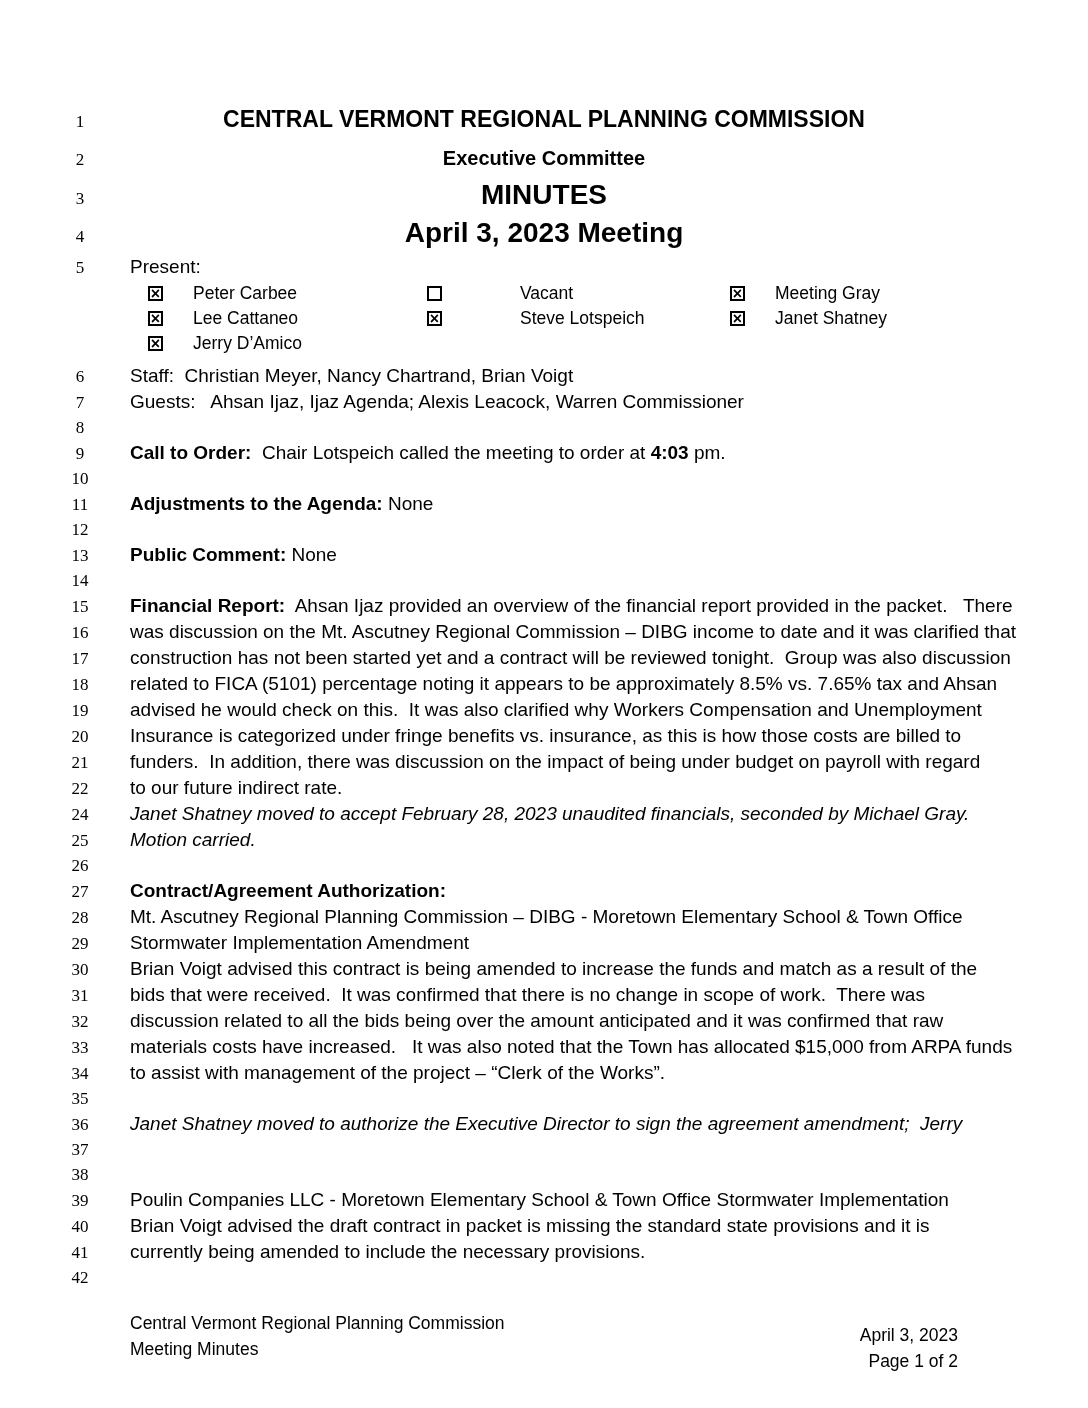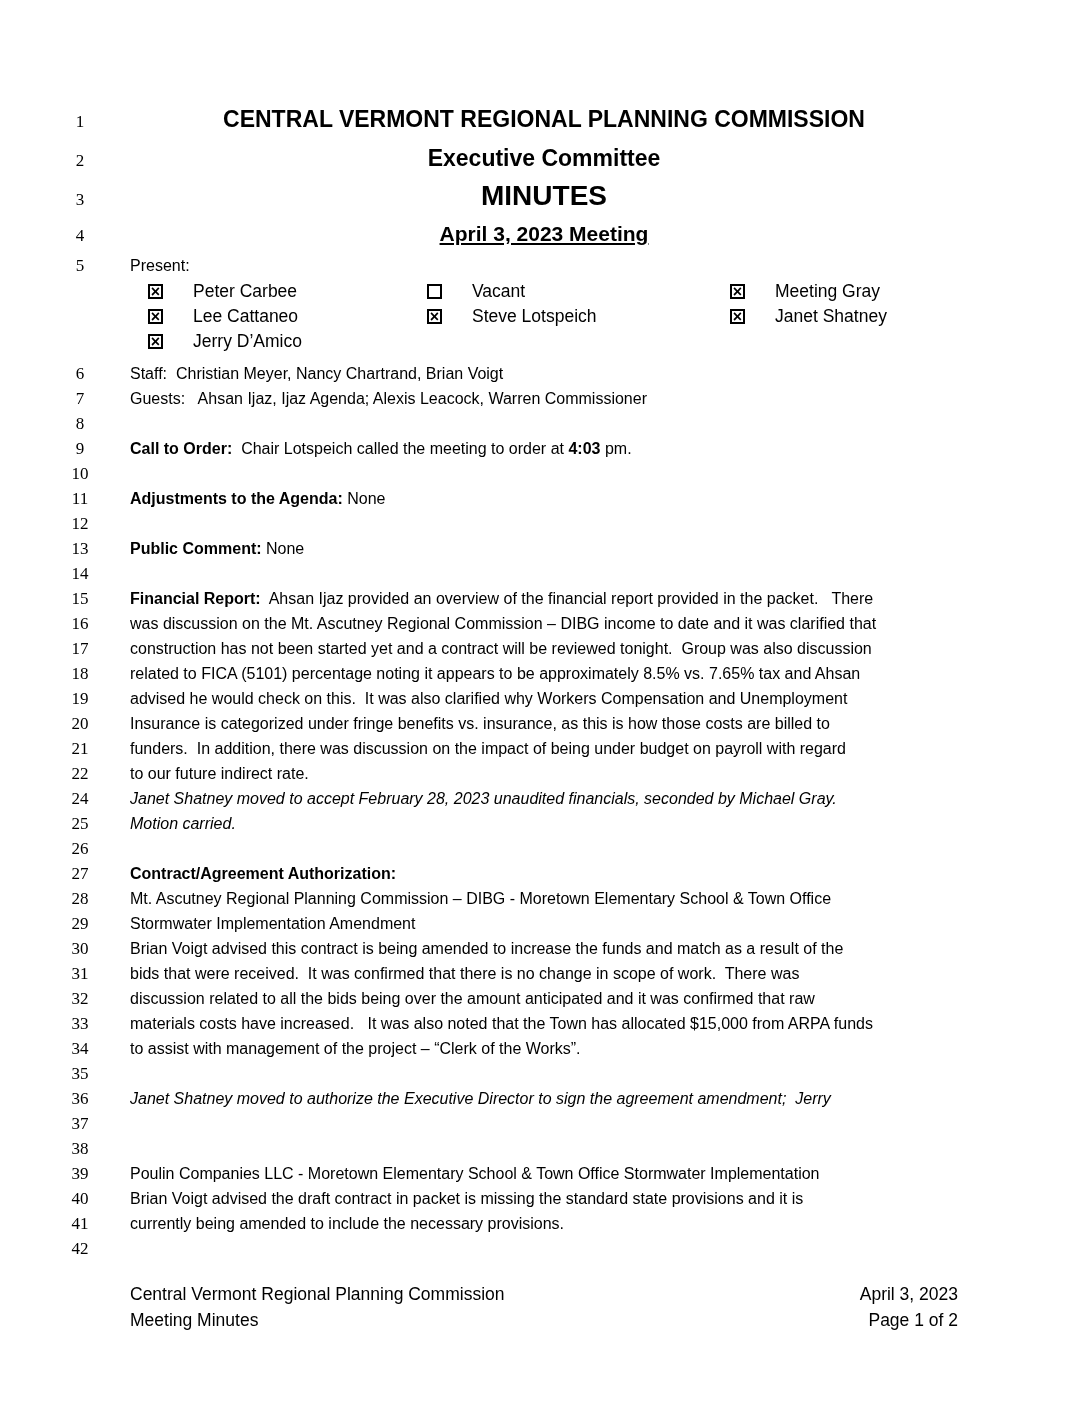"Executive Committee" .t2 { font-size: 23px -> 20px }
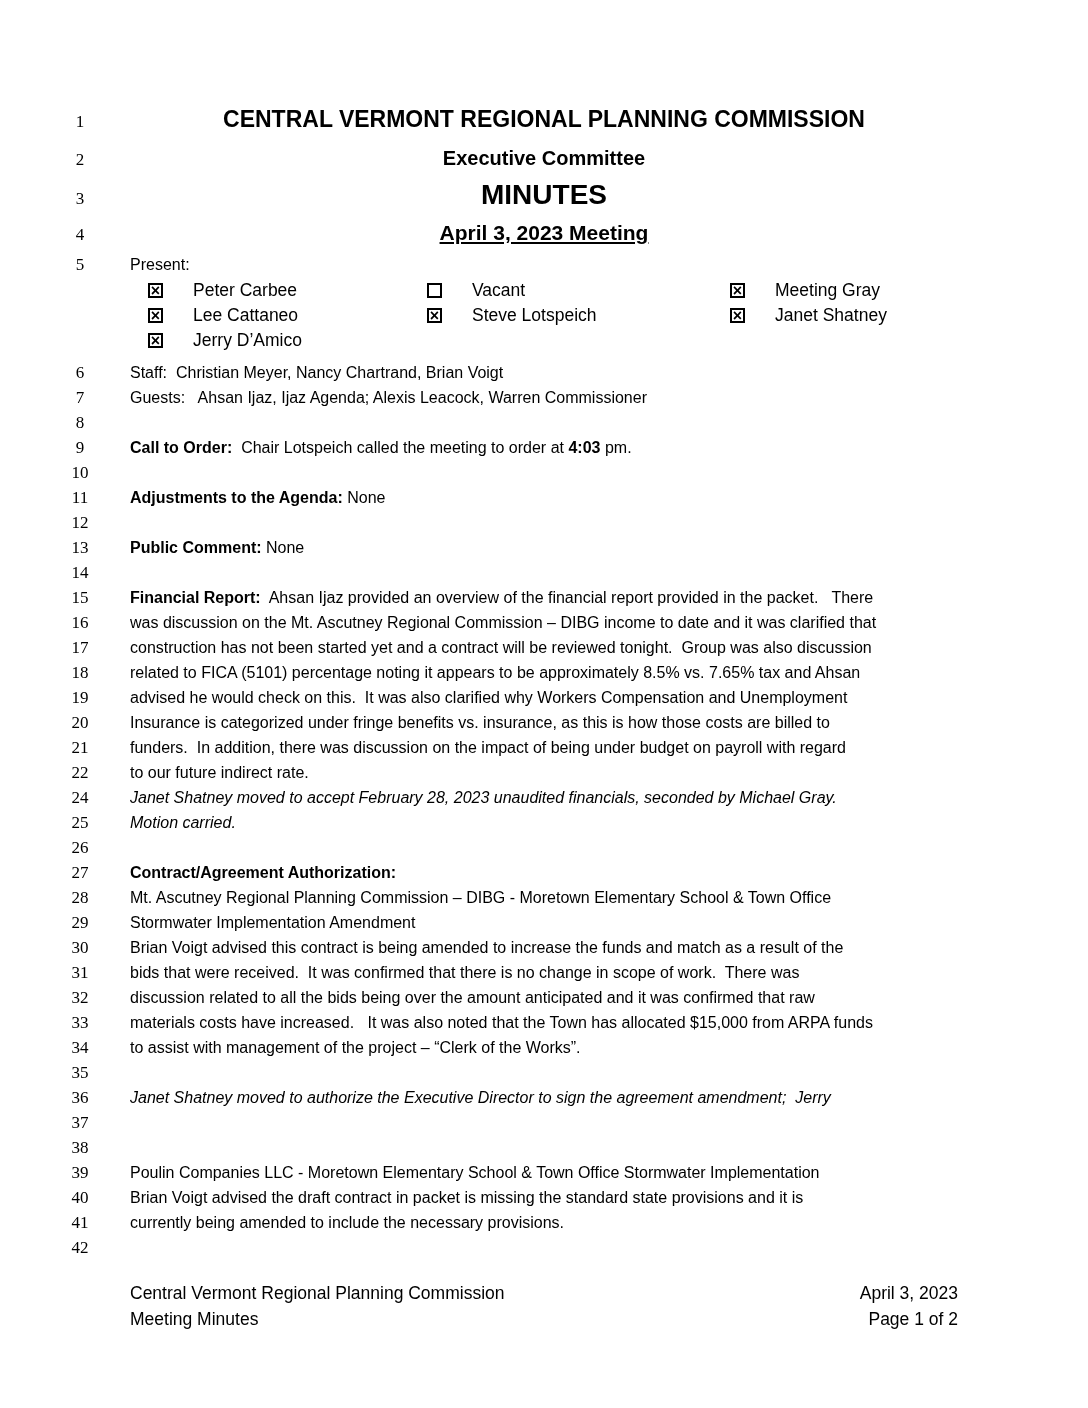"April 3, 2023 Meeting" .t4 { font-size: 21px -> 28px; text-decoration: underline -> none }
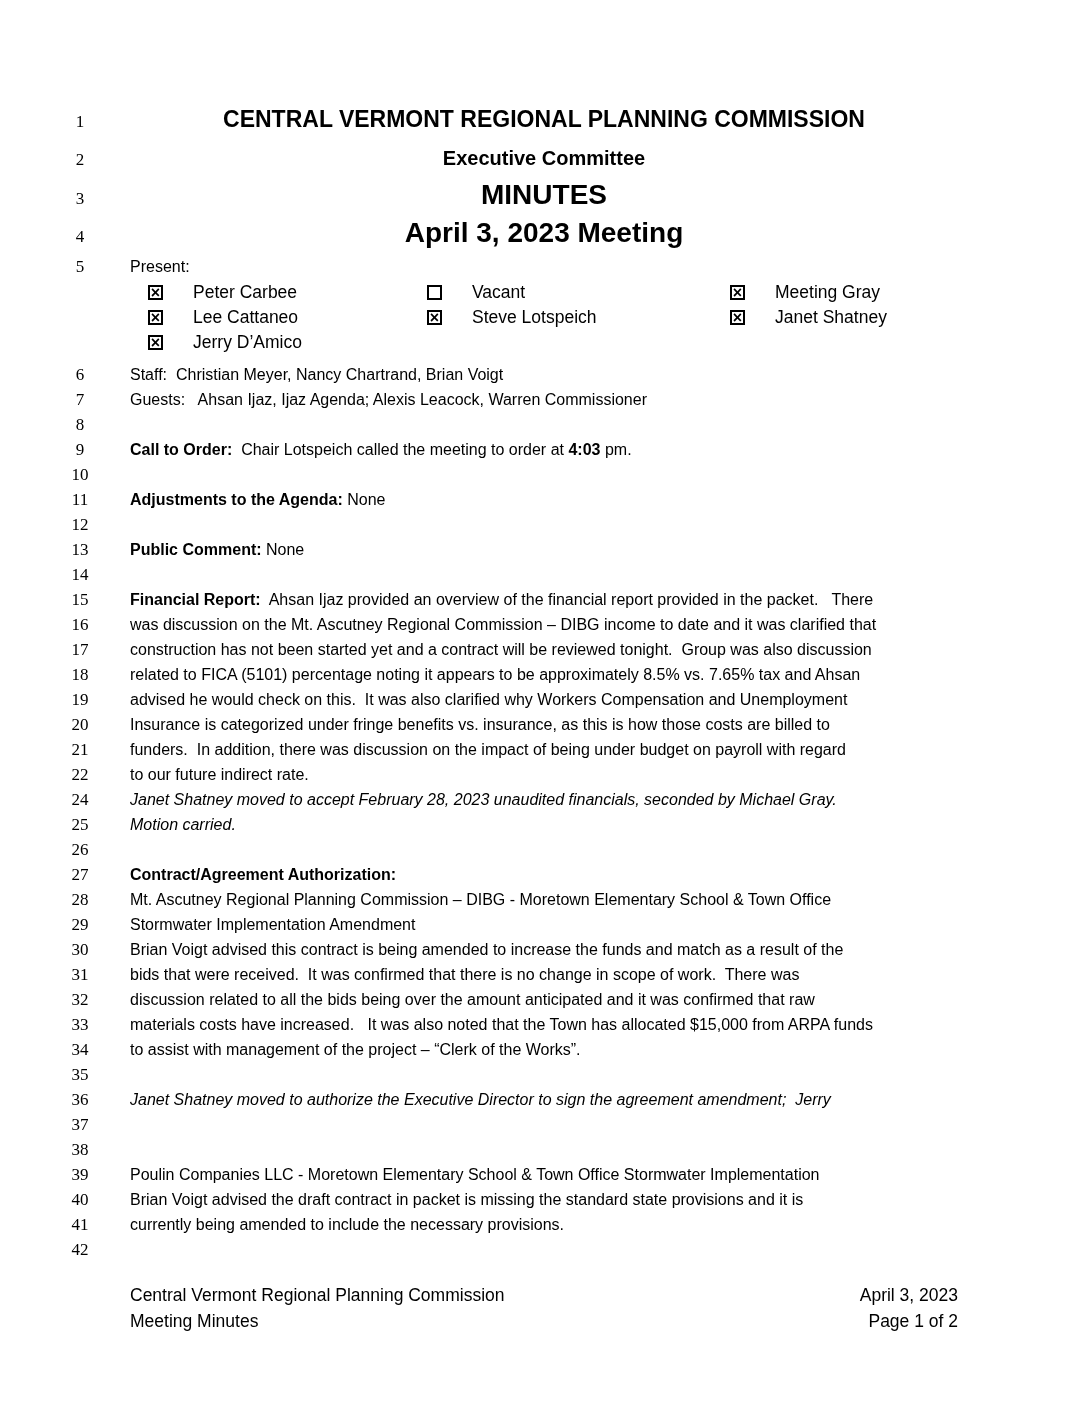"Present:" .ltext { font-size: 16px -> 19px }
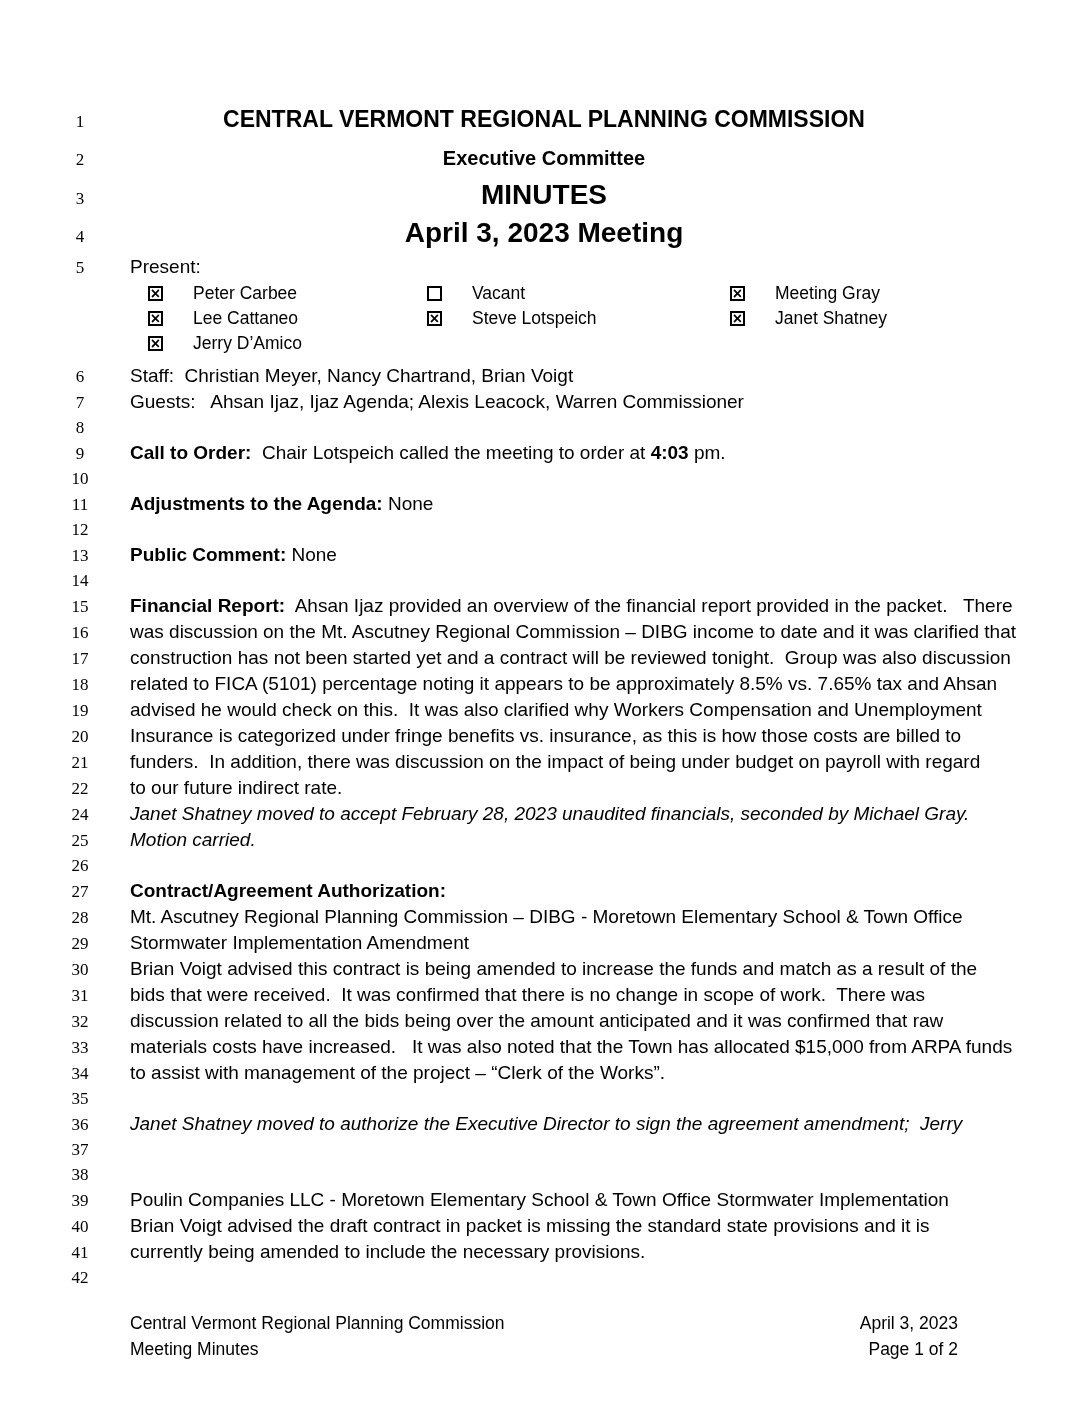"Vacant" .c2 { gap: none -> 48px }
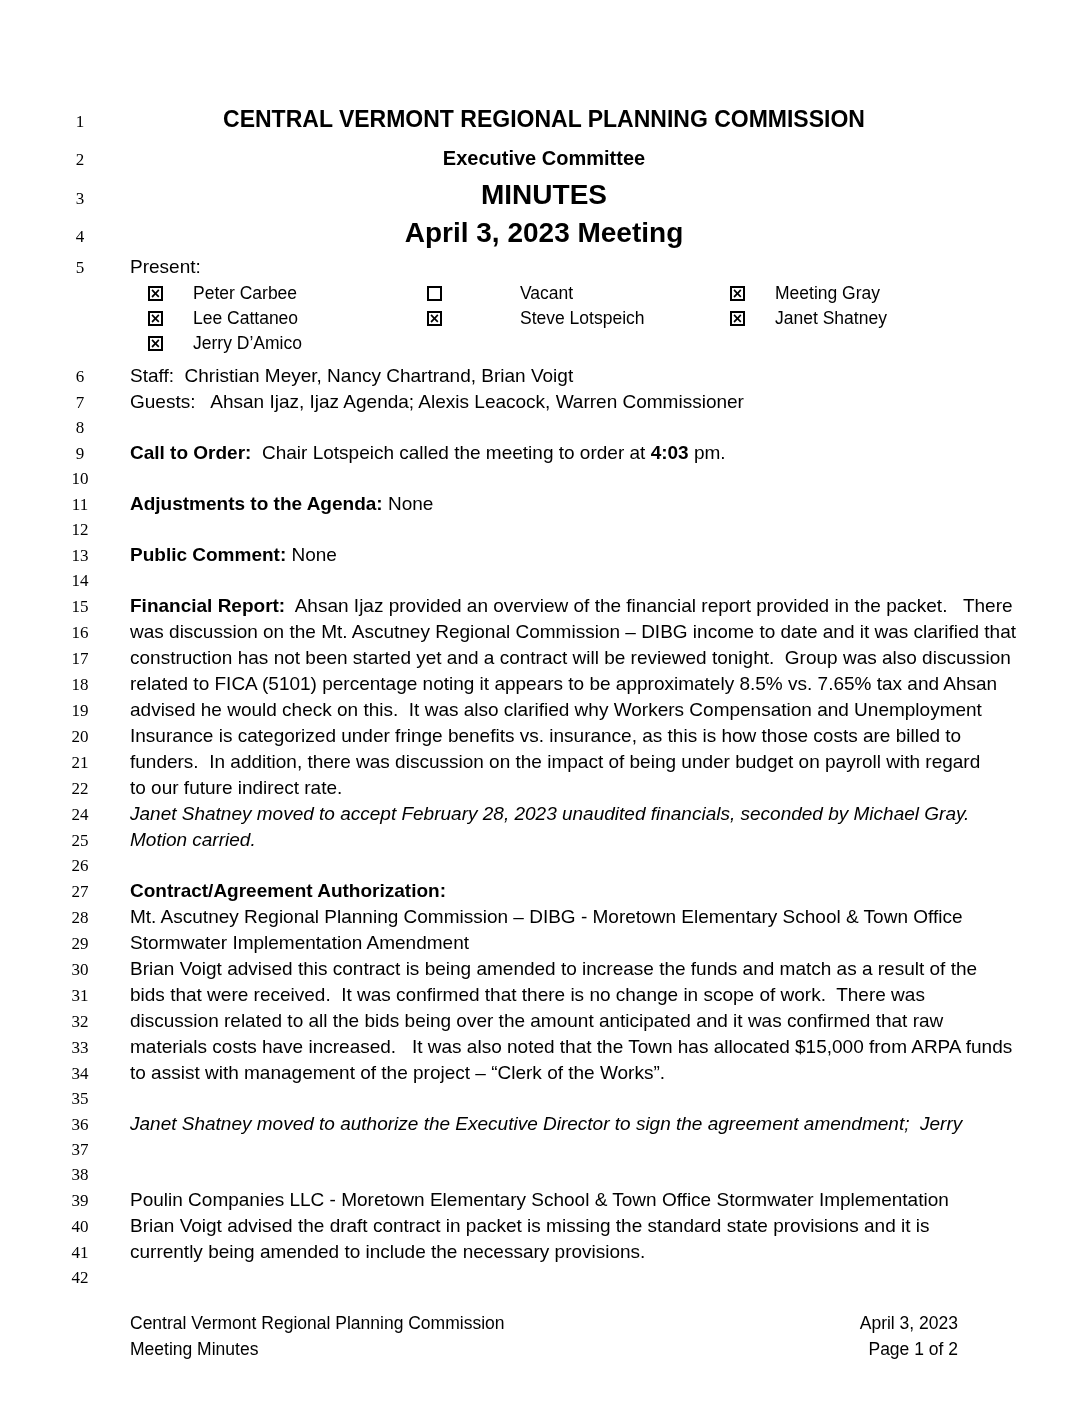"April 3, 2023" .f-right { margin-top: none -> 12px }
